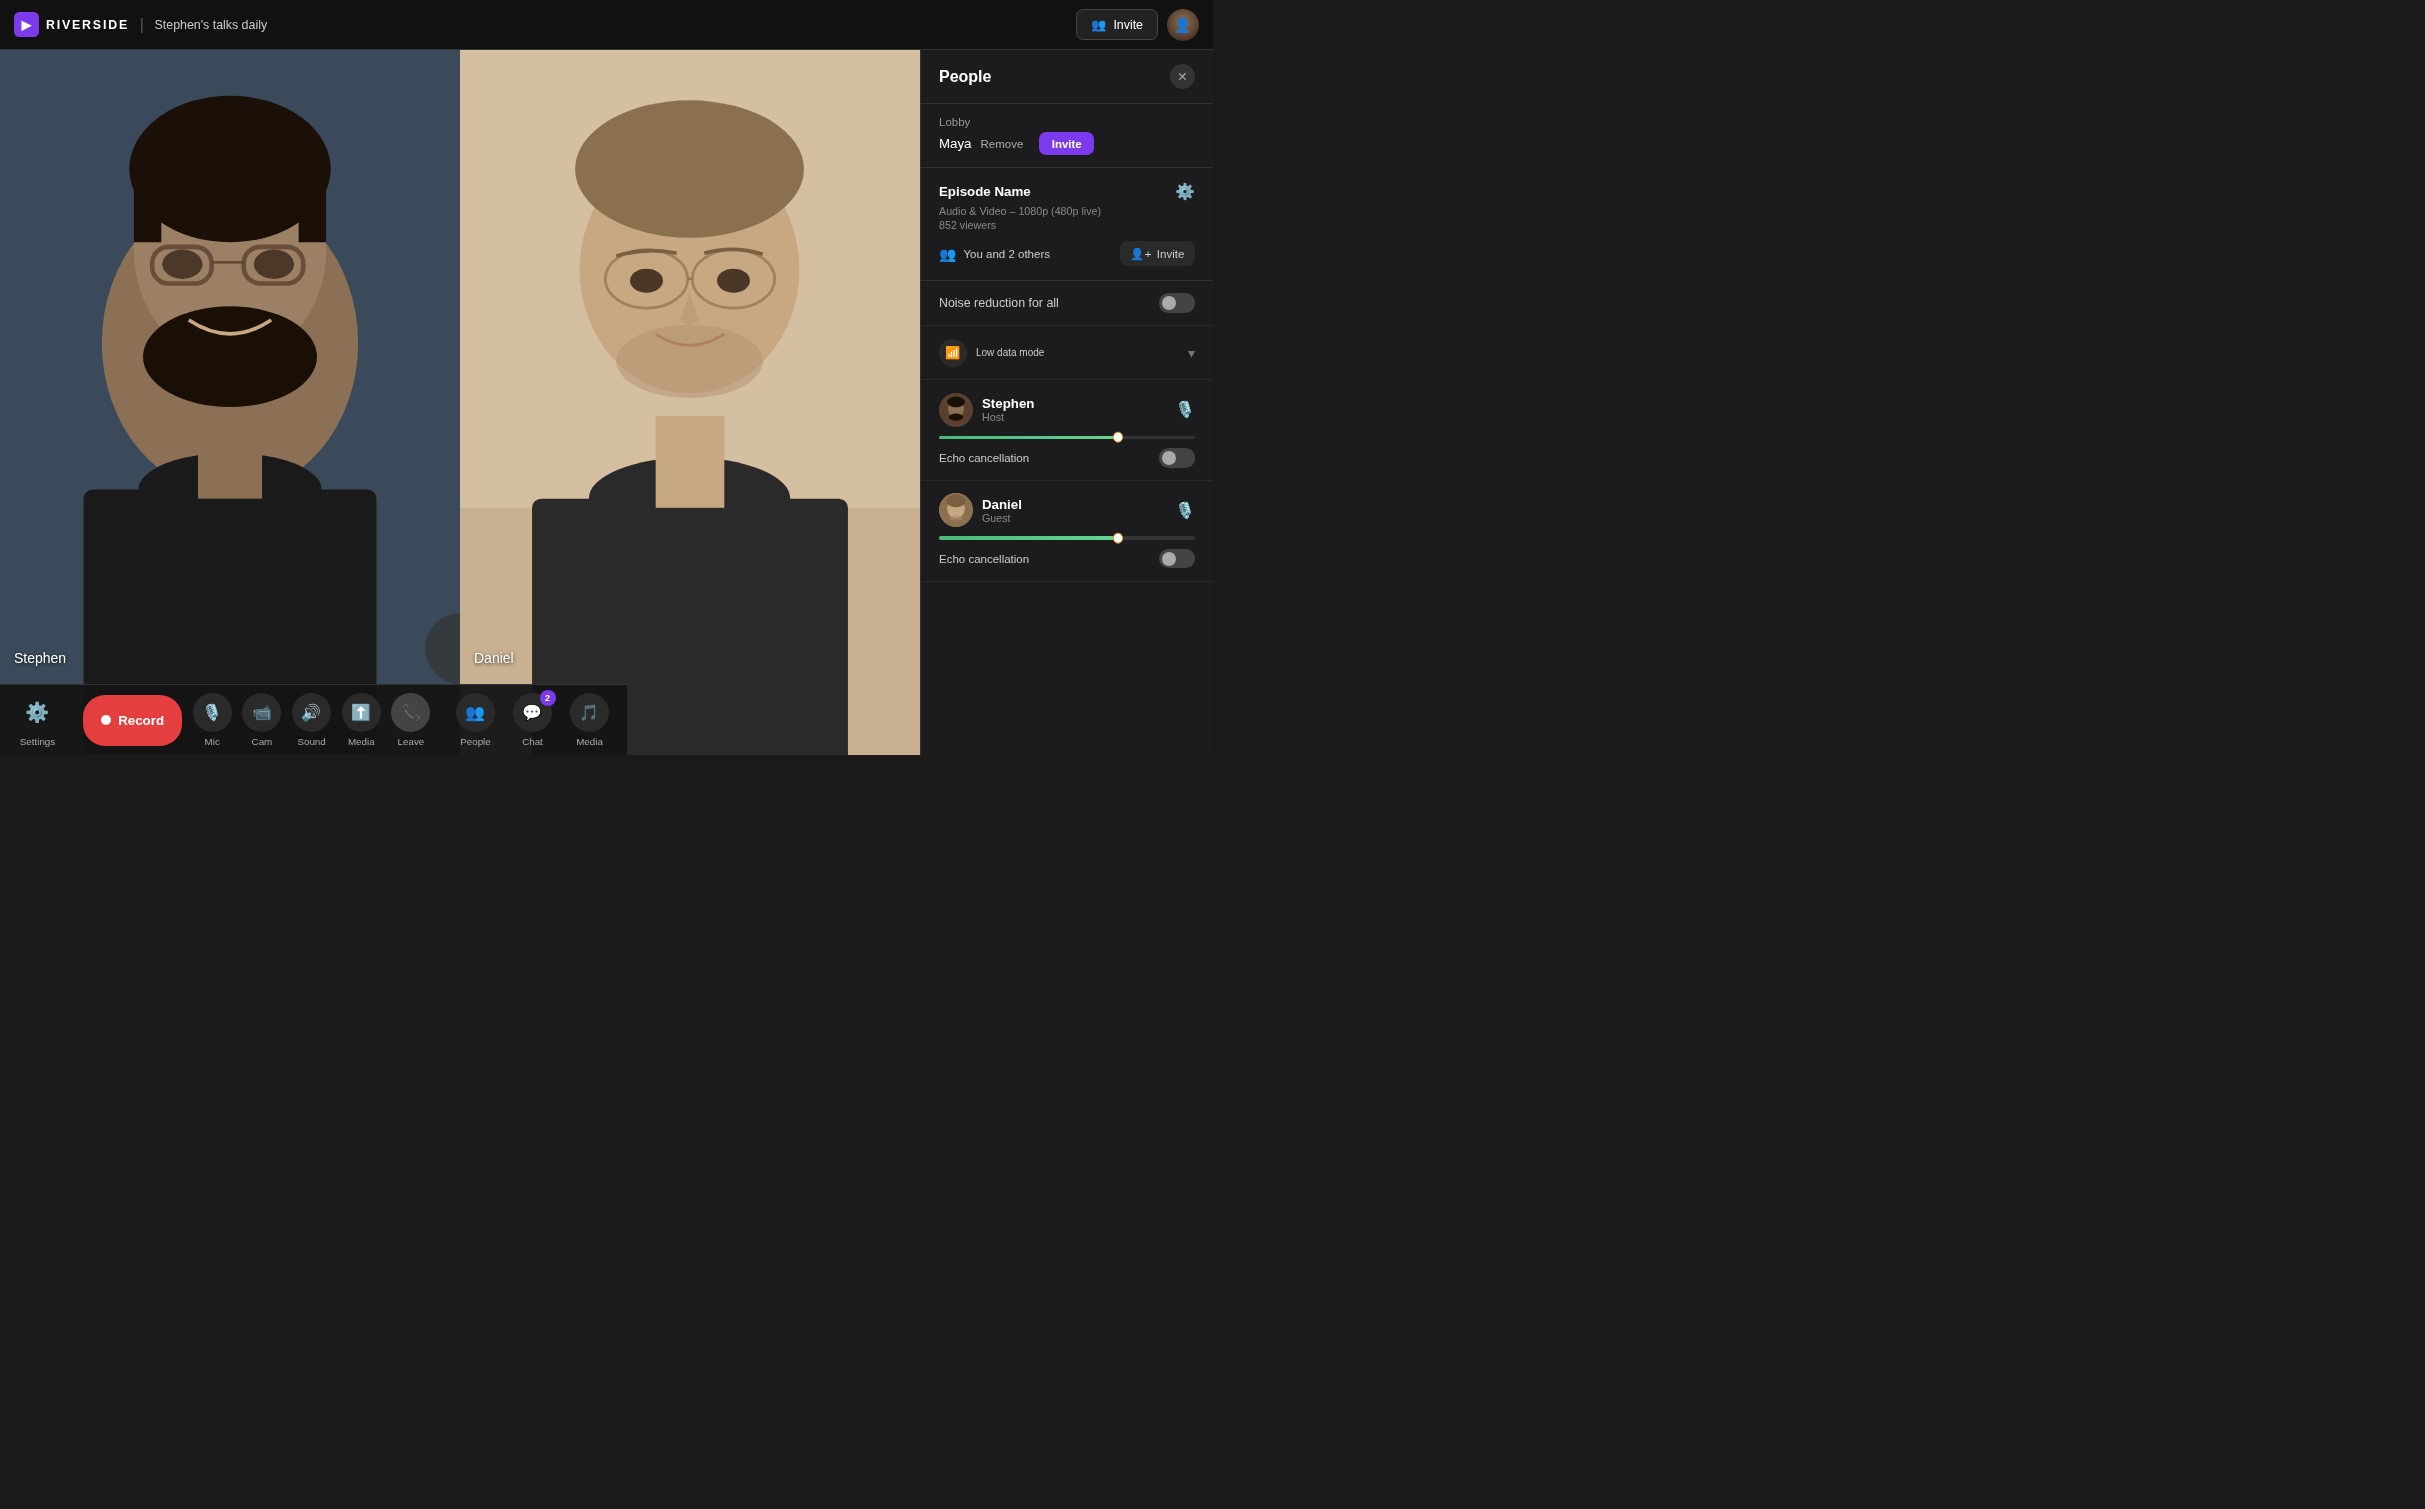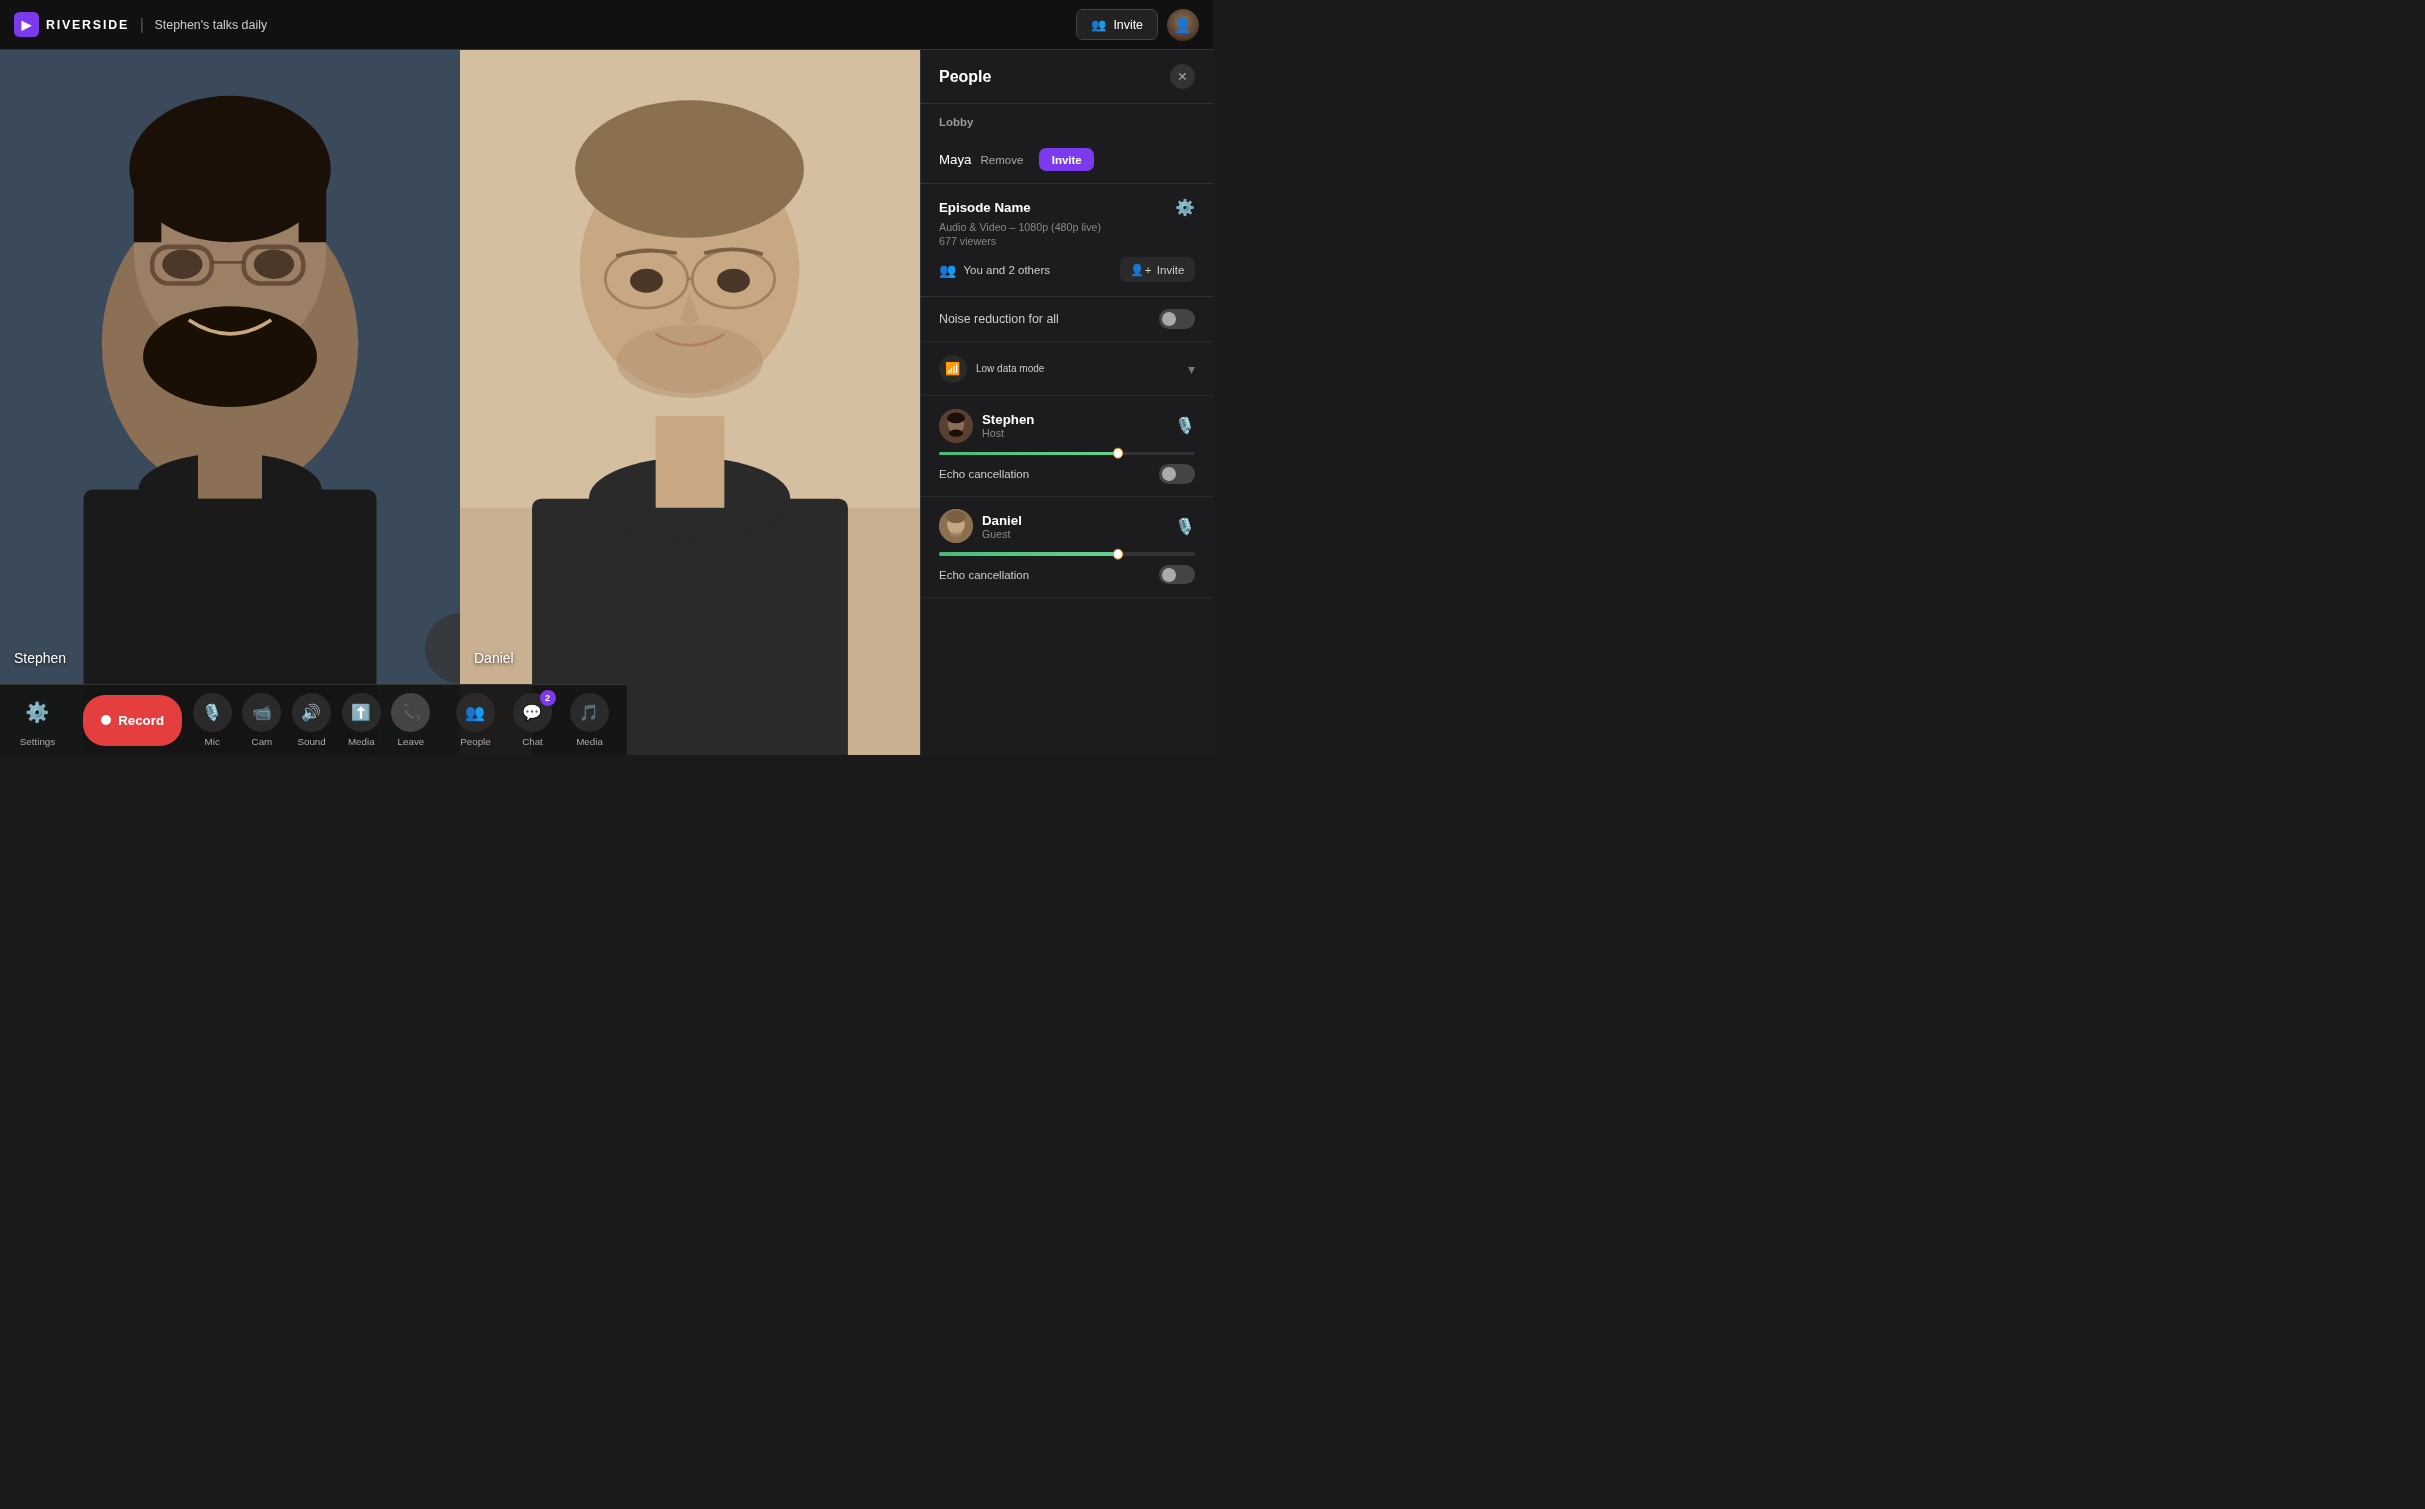"Lobby" .lobby-label { font-weight: 700 -> 400; margin-bottom: 20px -> 4px }
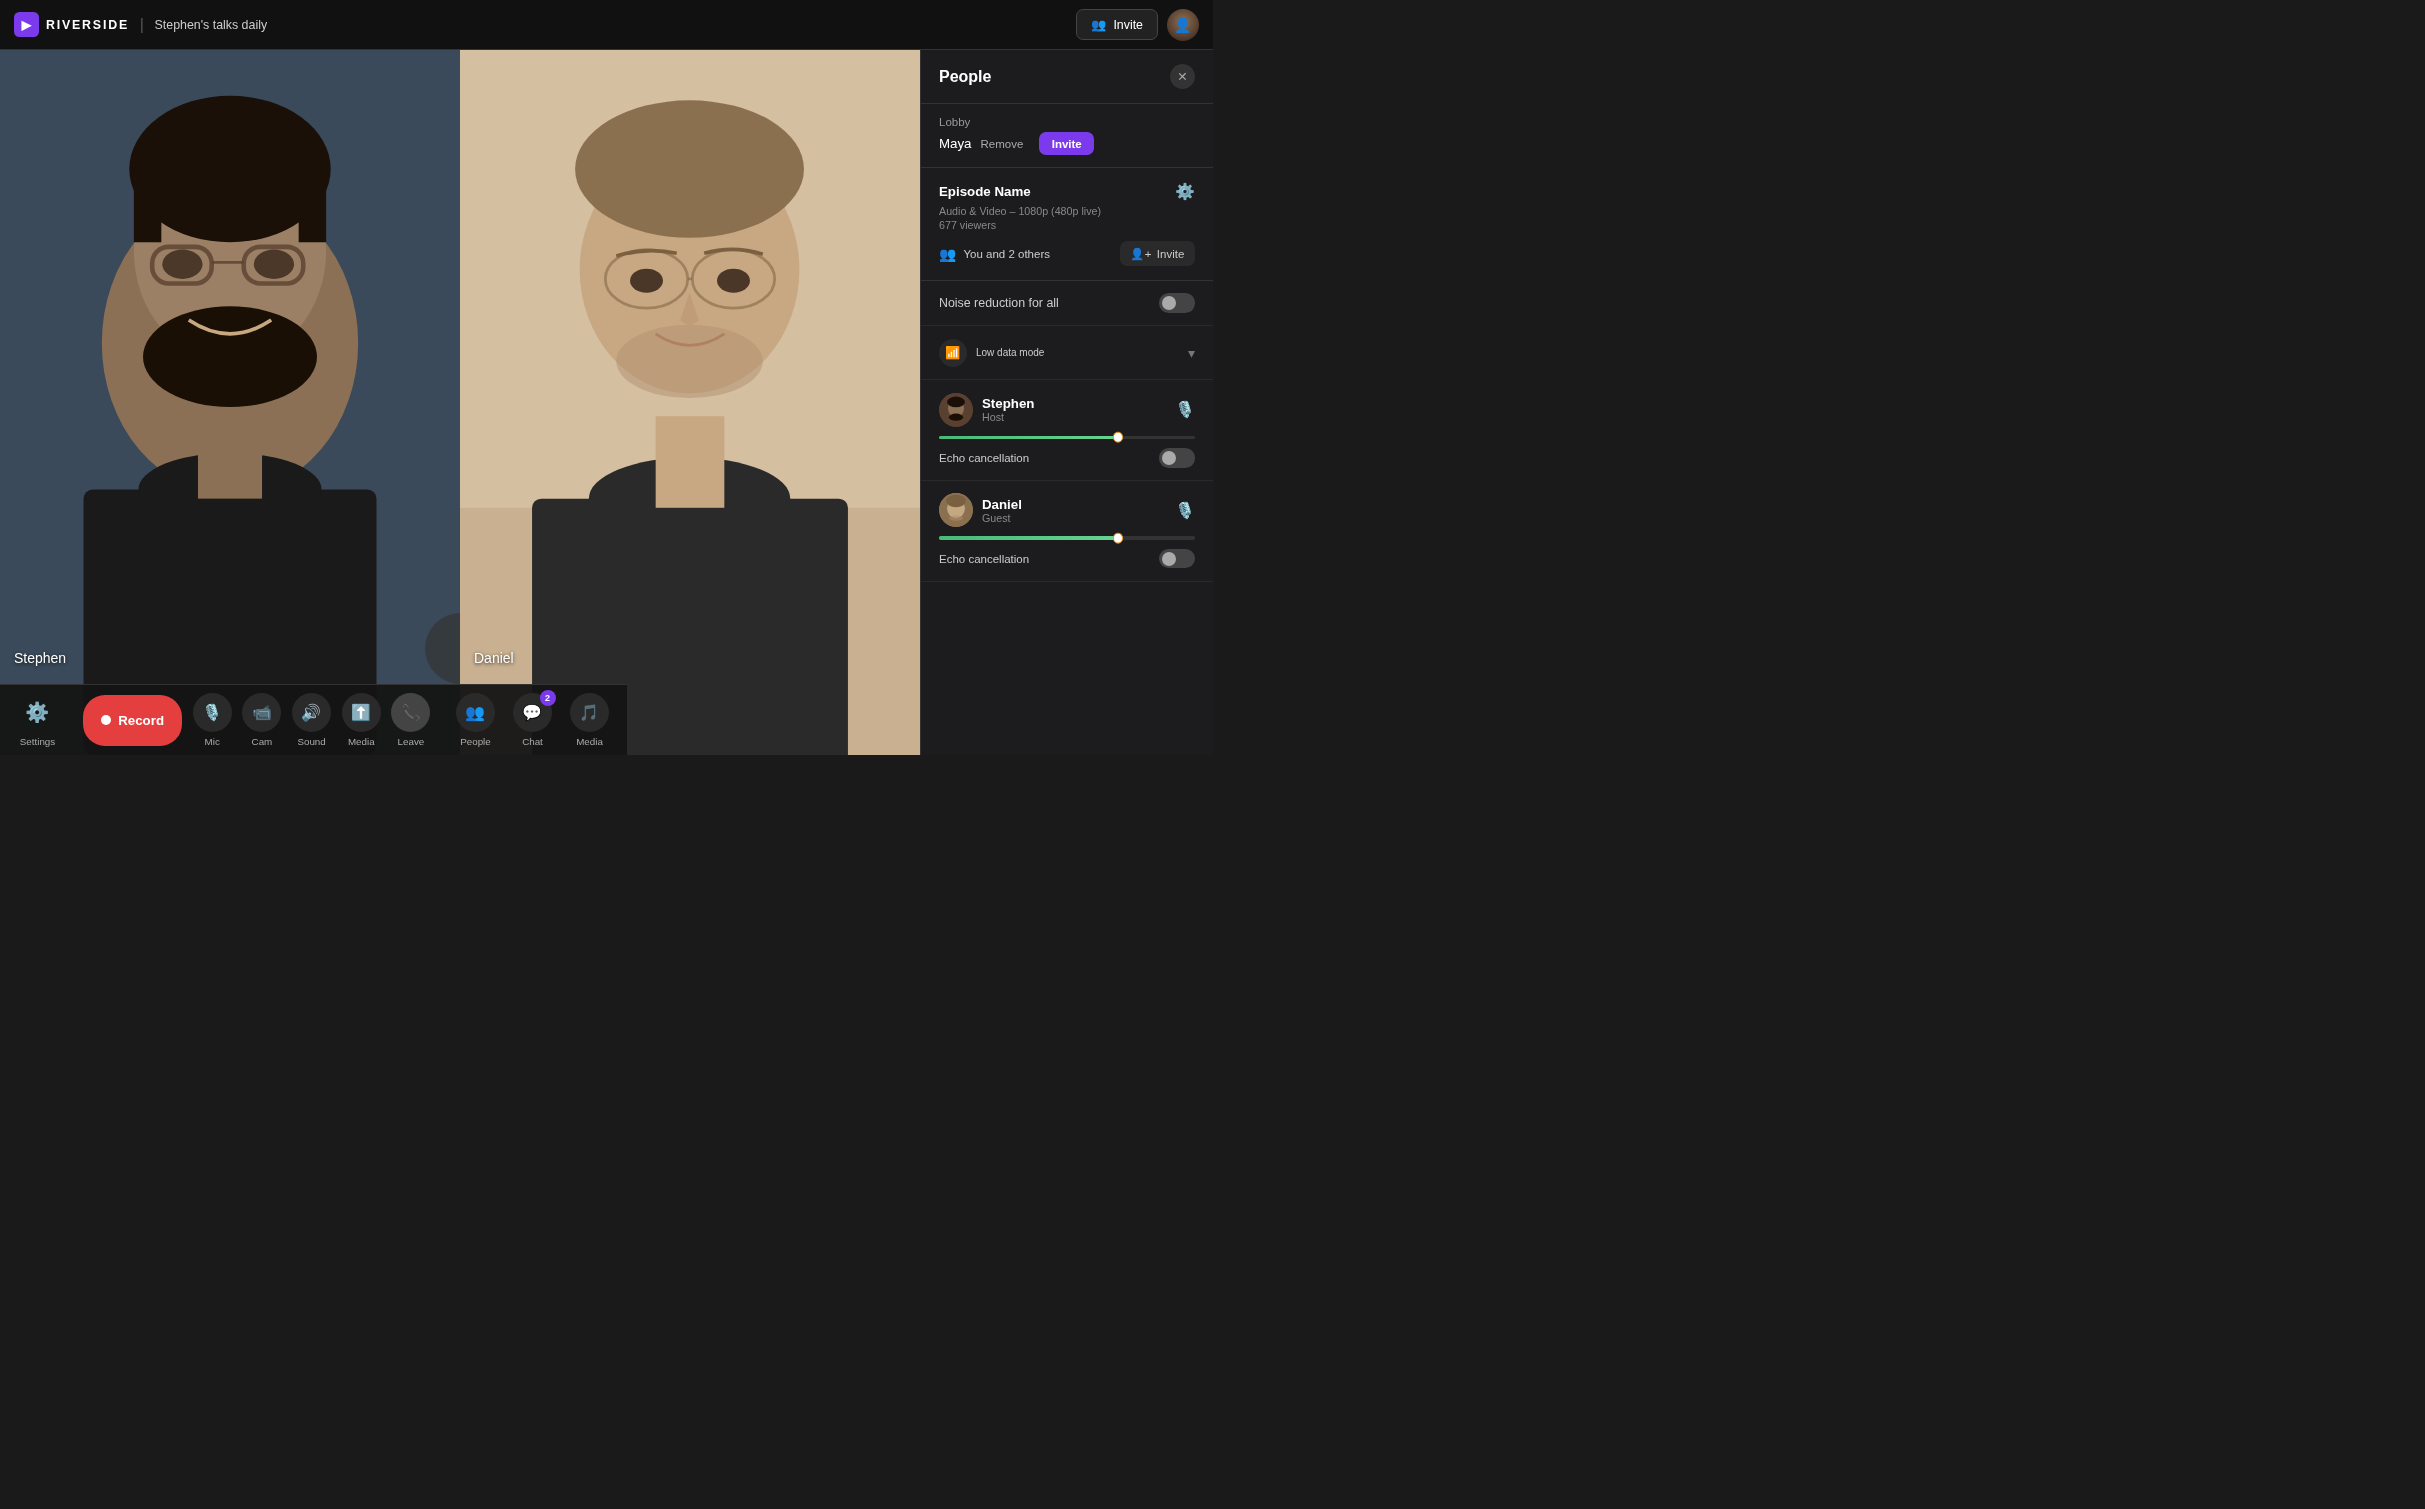"677 viewers" div.episode-viewers { text: 677 -> 852 }
